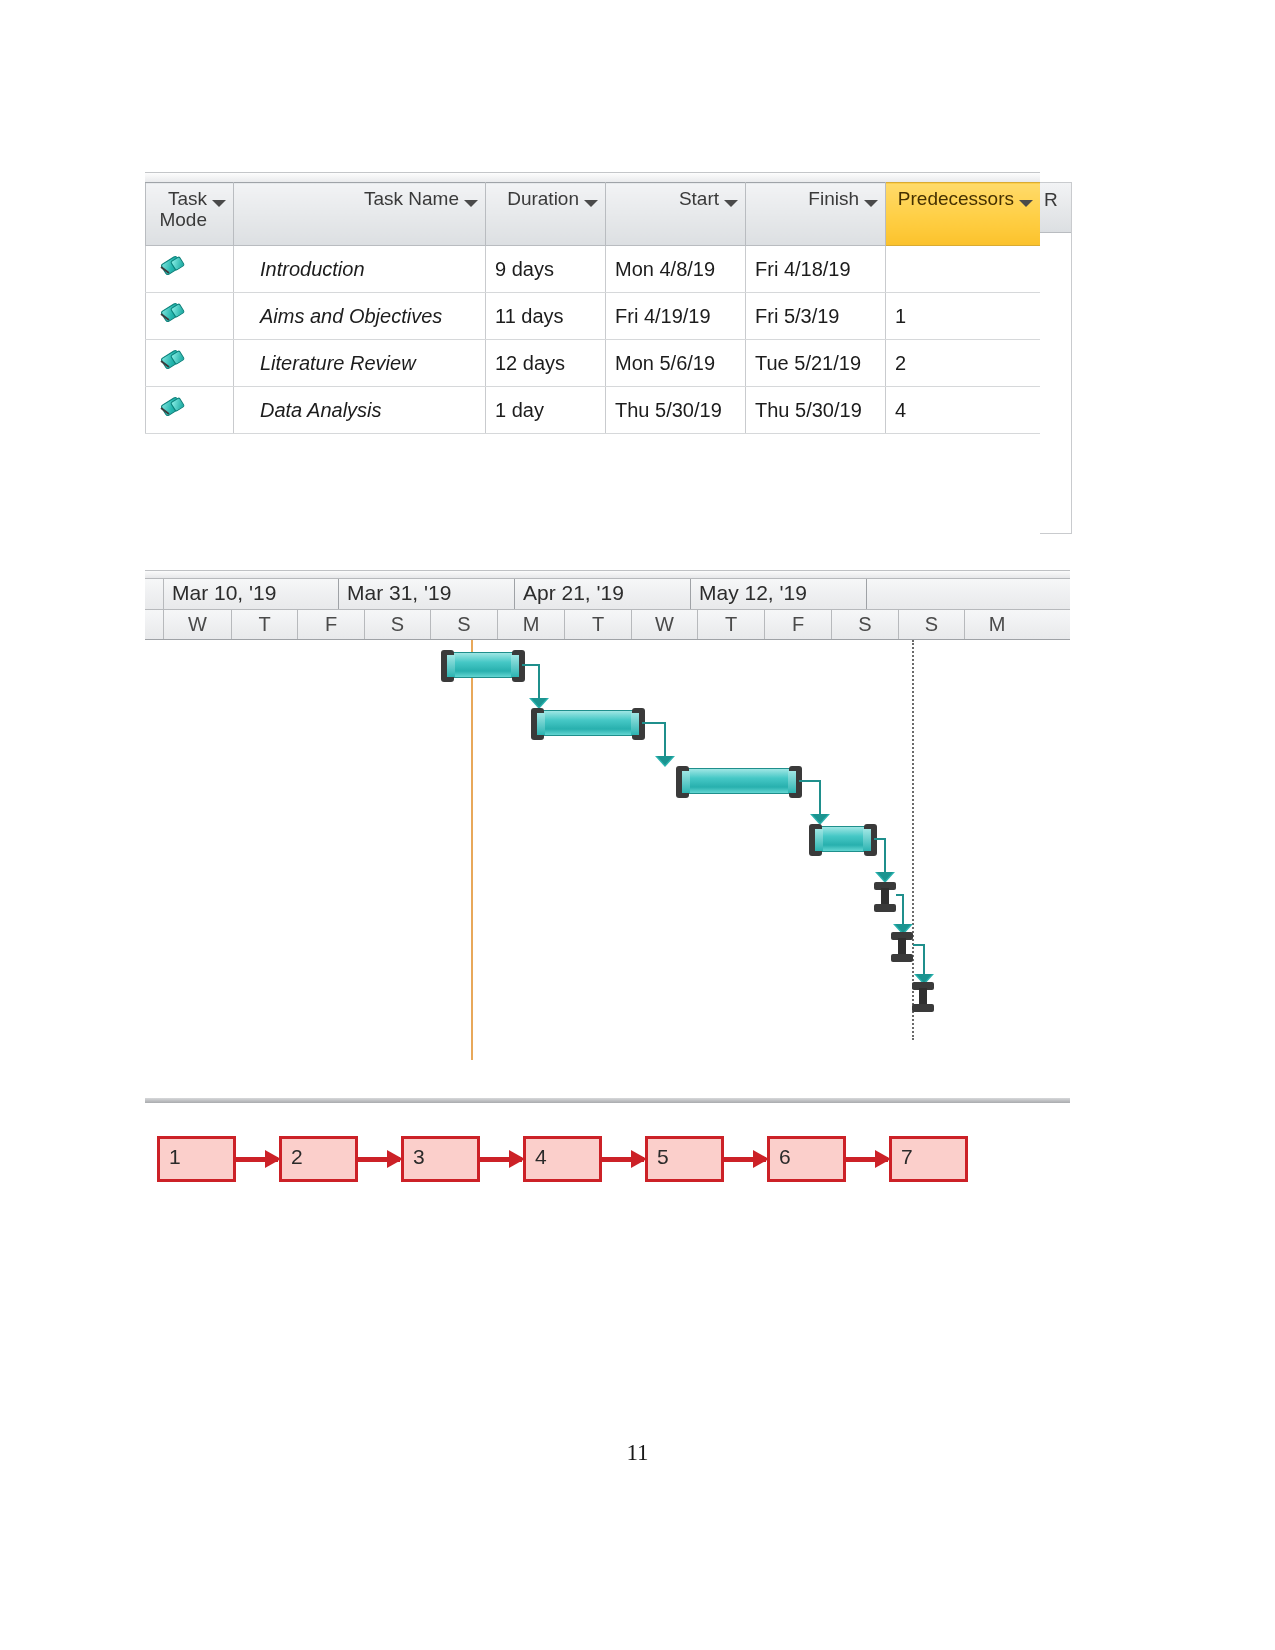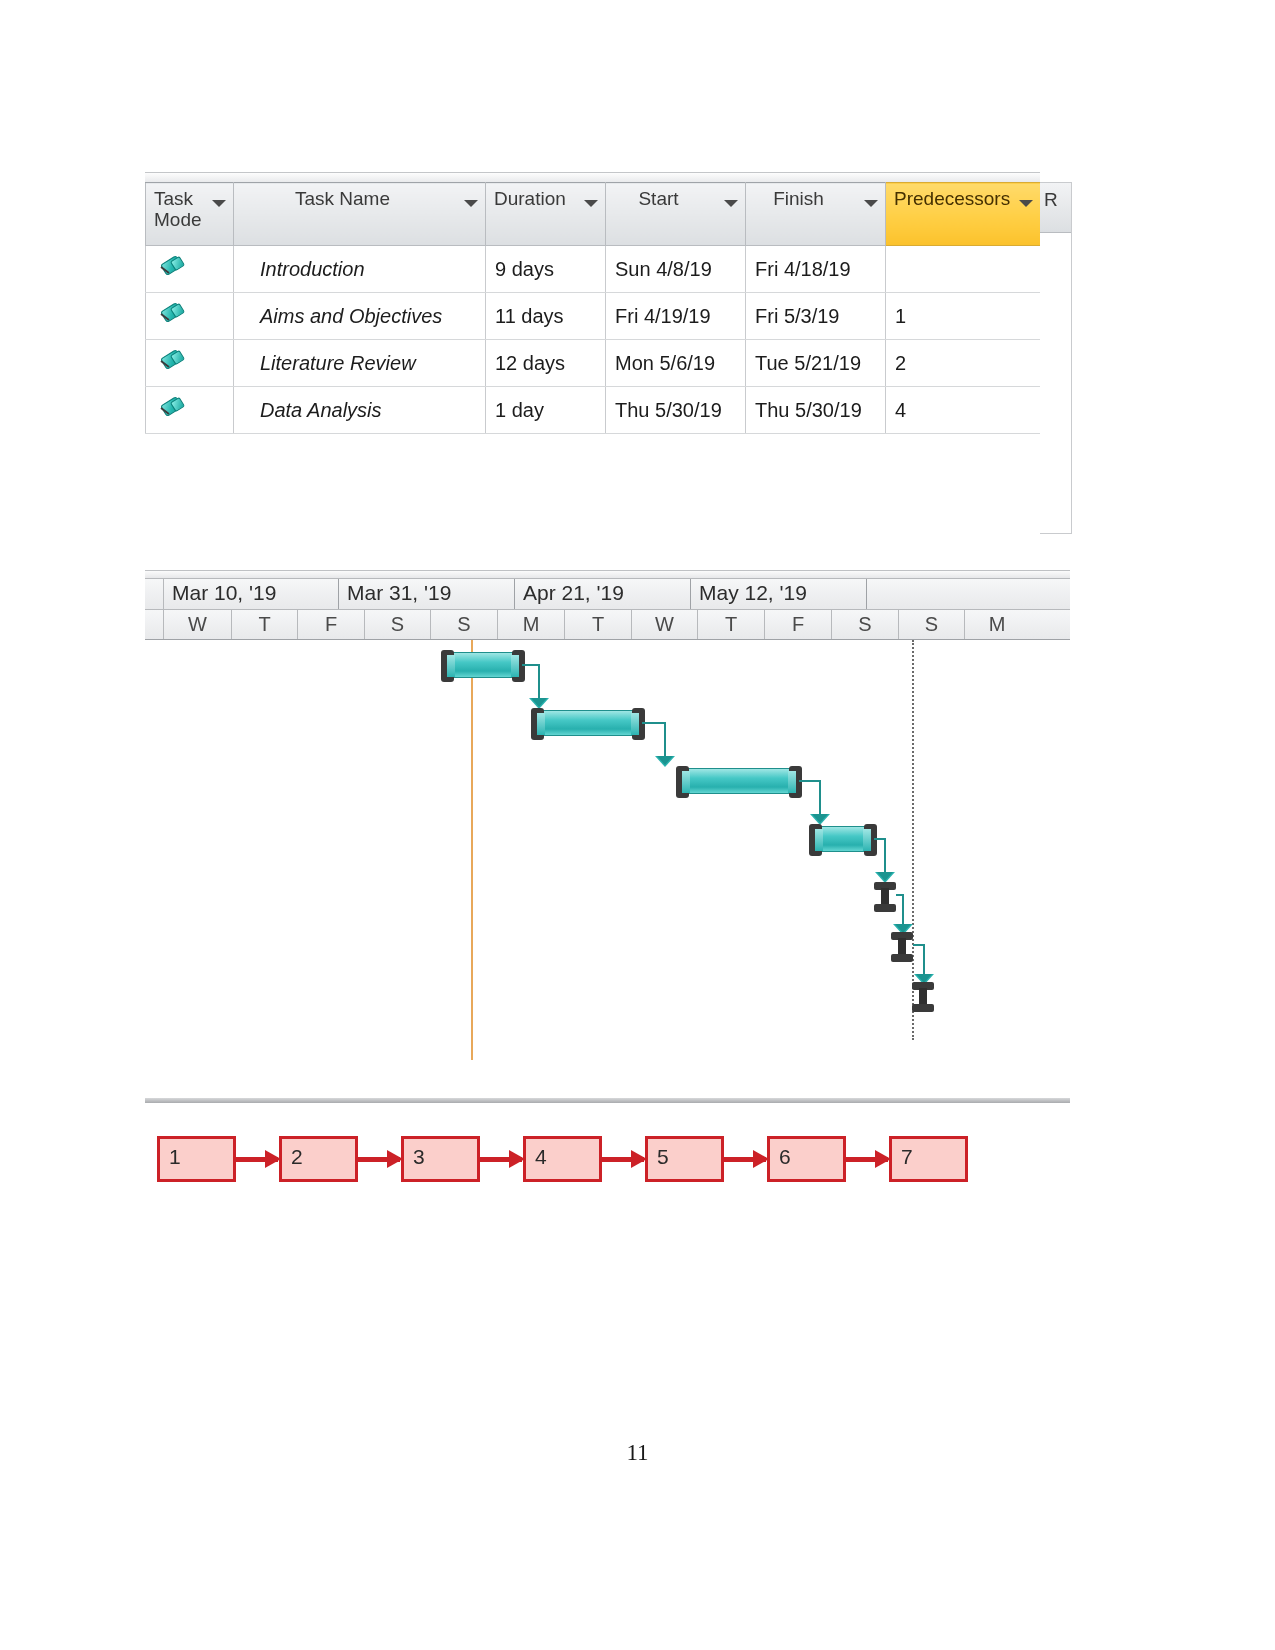"Task Mode" #gantt-table th { padding: 6px 20px 8px 8px -> 6px 4px 8px 8px; text-align: center -> right }
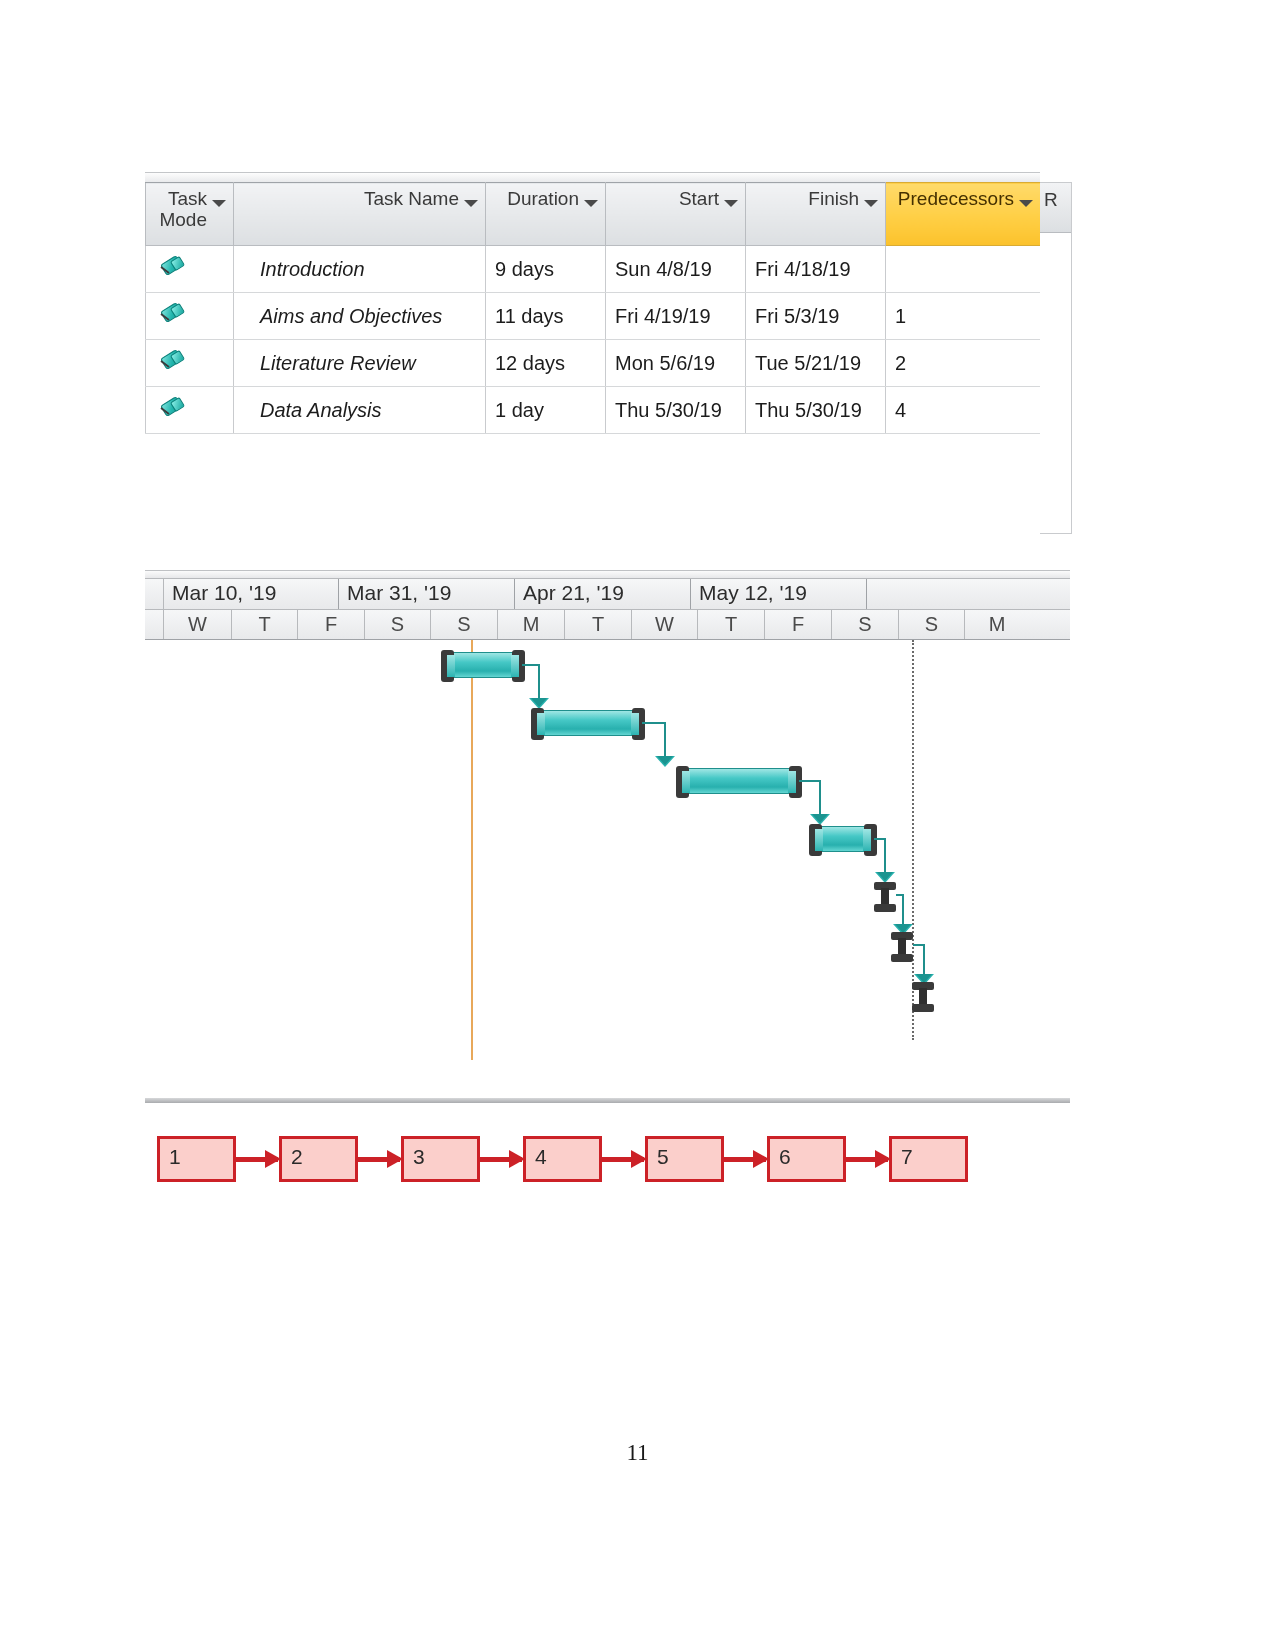"Sun 4/8/19" td { text: Sun -> Mon }
